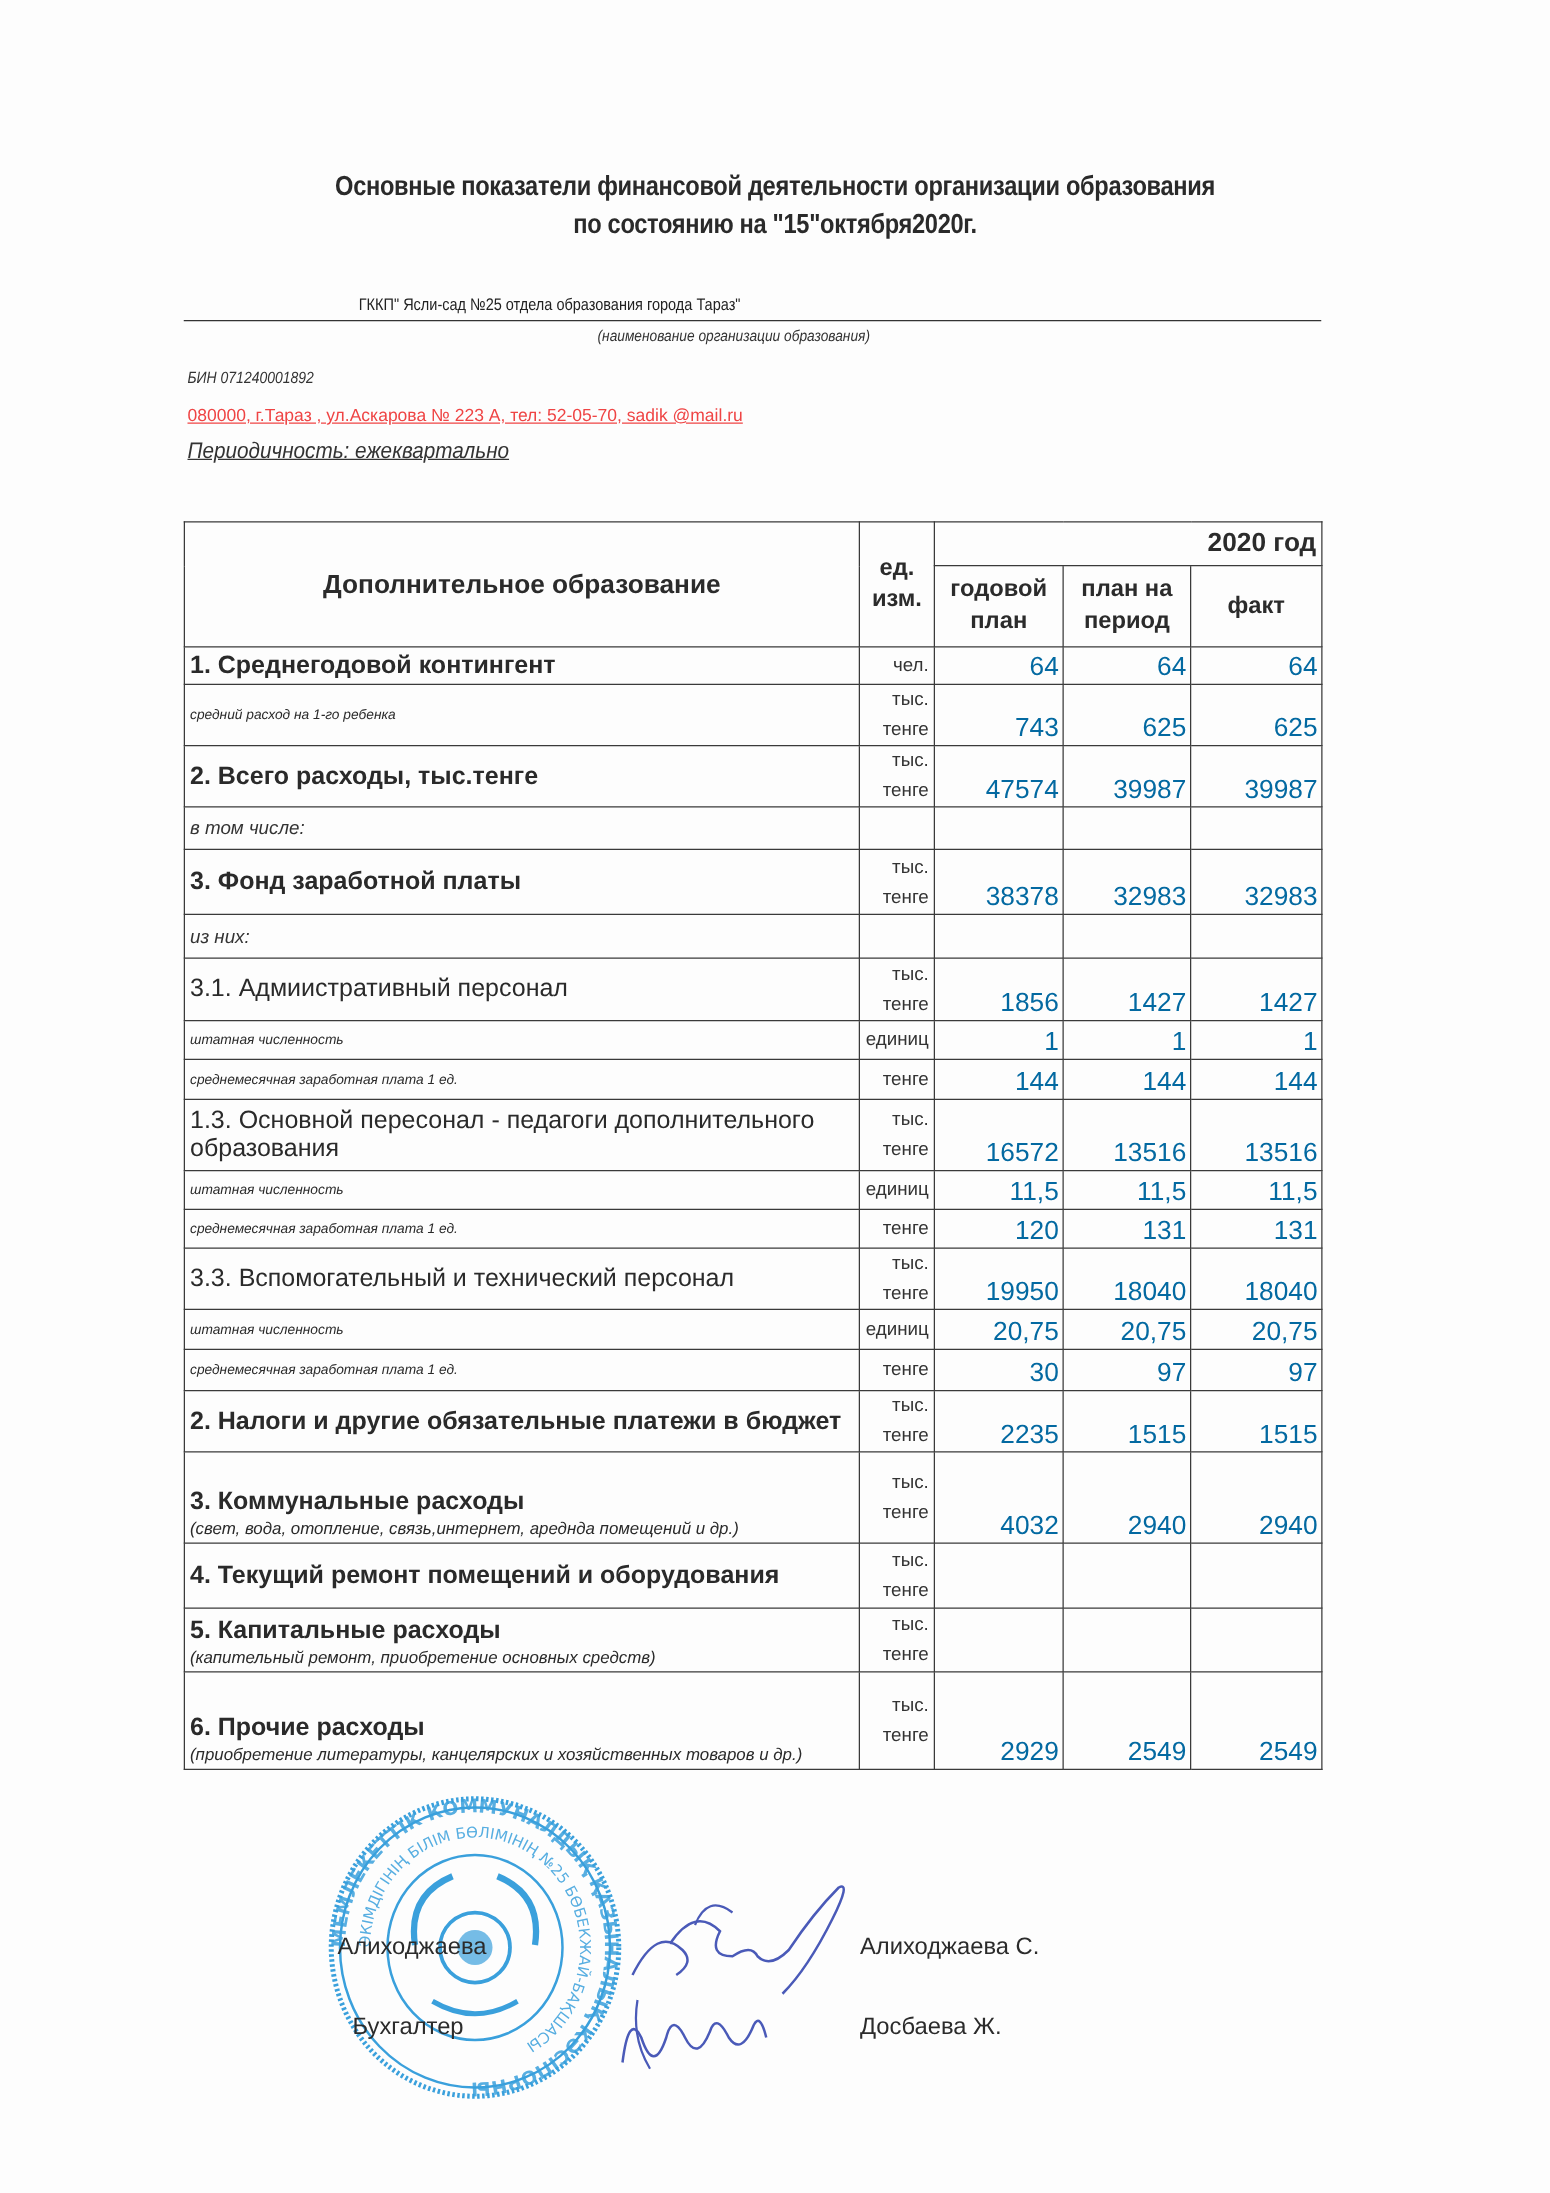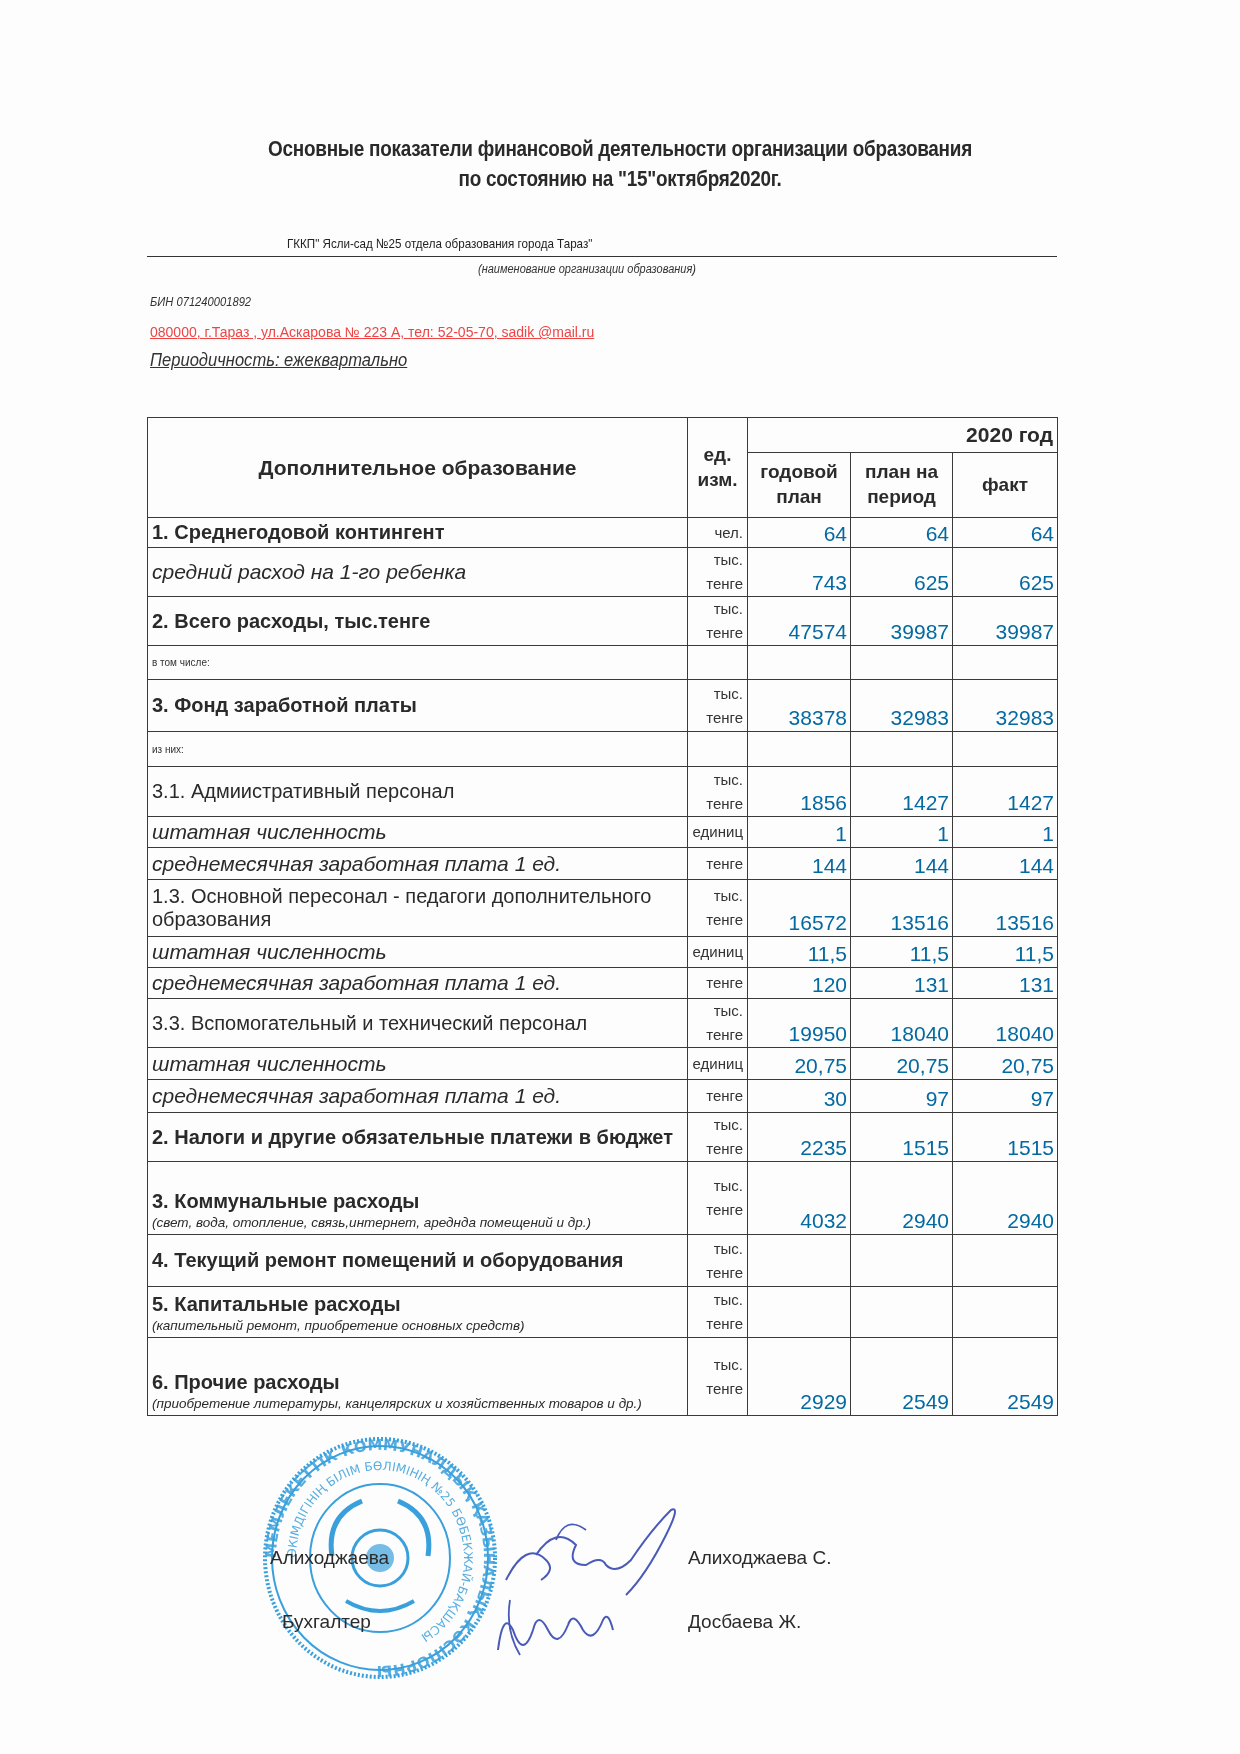"средний расход на 1-го ребенка" .label-italic { font-size: 21px -> 11px }
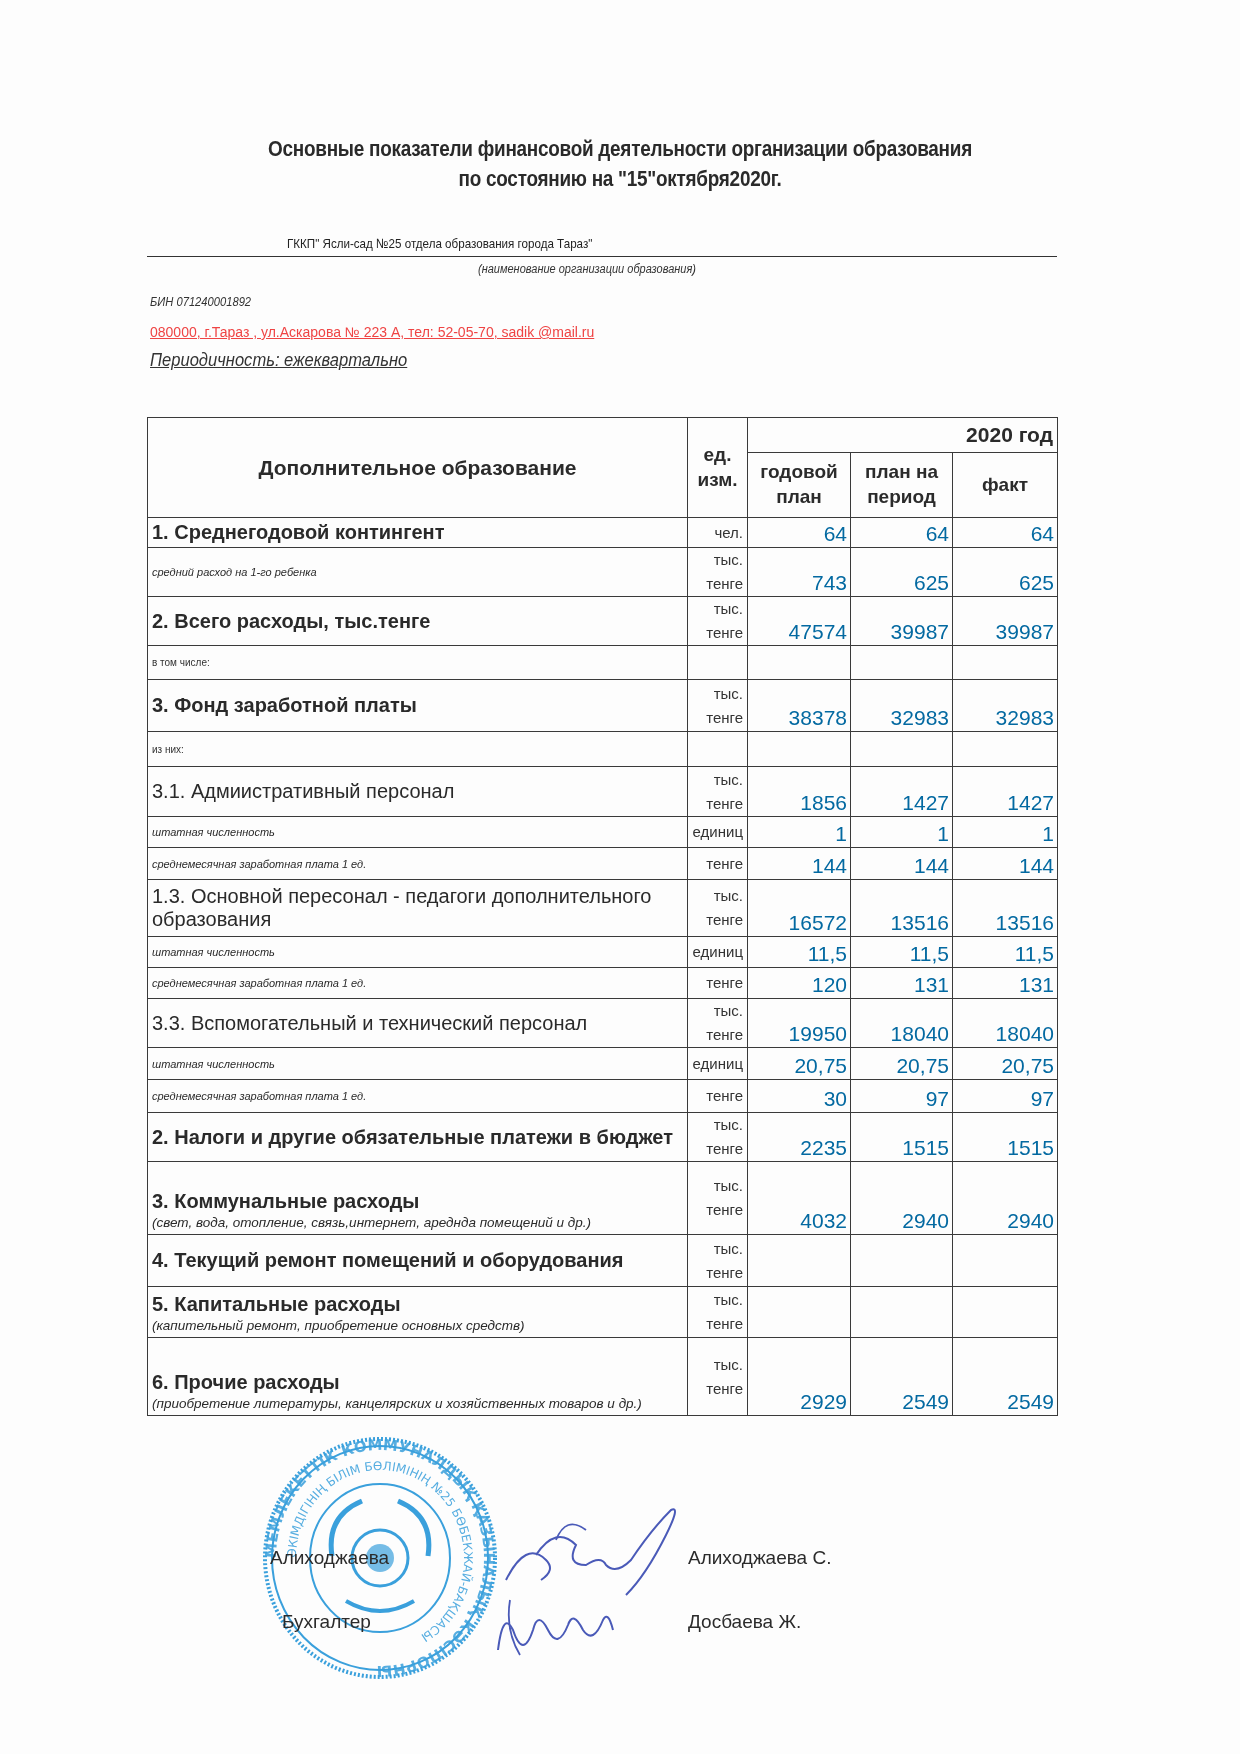"в том числе:" .label-note { font-size: 10px -> 15px; font-style: none -> italic }
